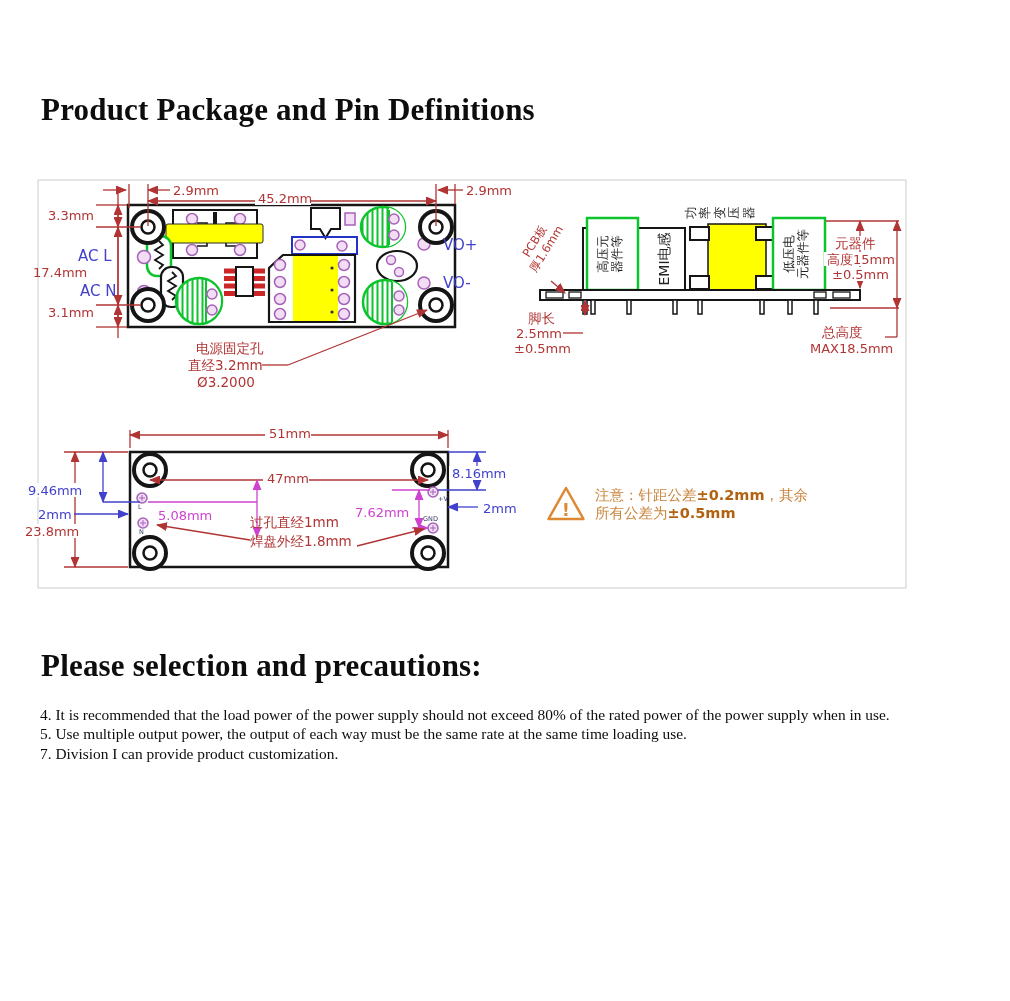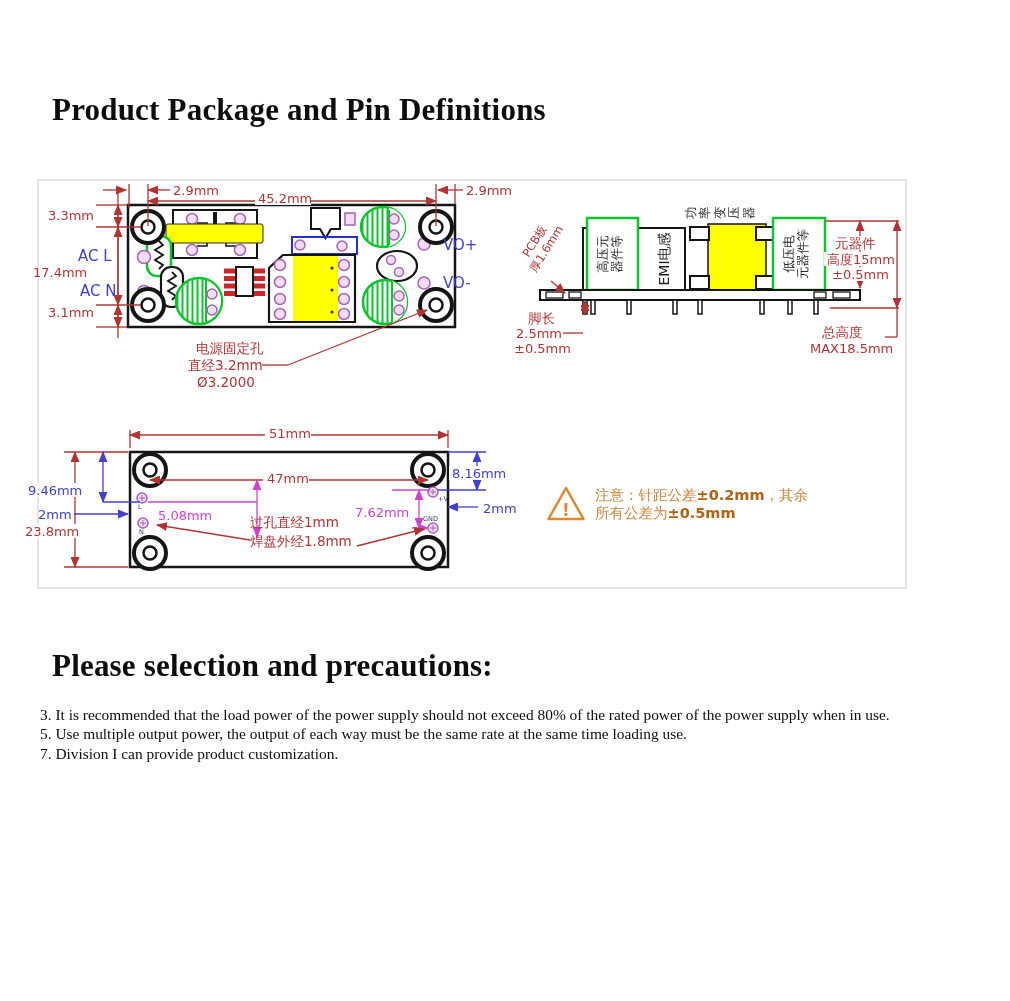"Product Package and Pin Definitions" .h-title { left: 52px -> 41px }
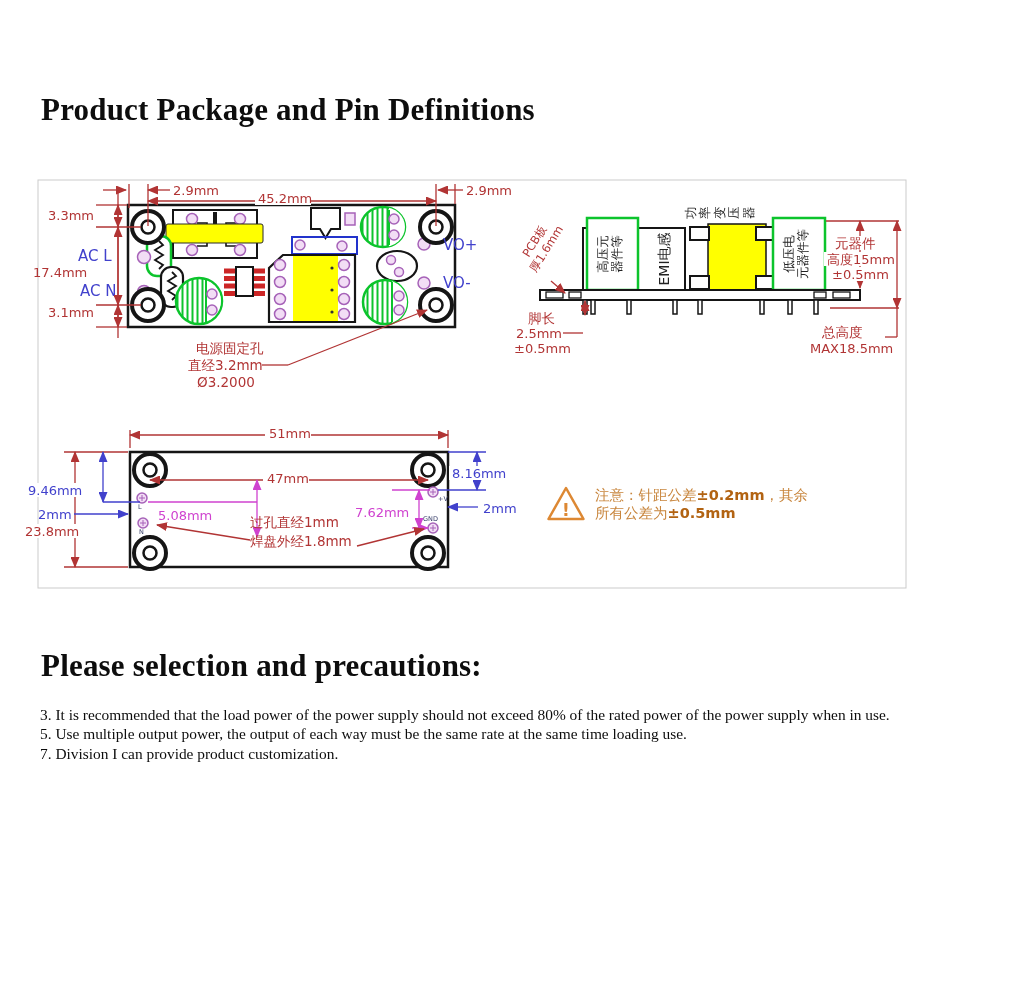"3. It is recommended that" p { text: 3 -> 4 }
